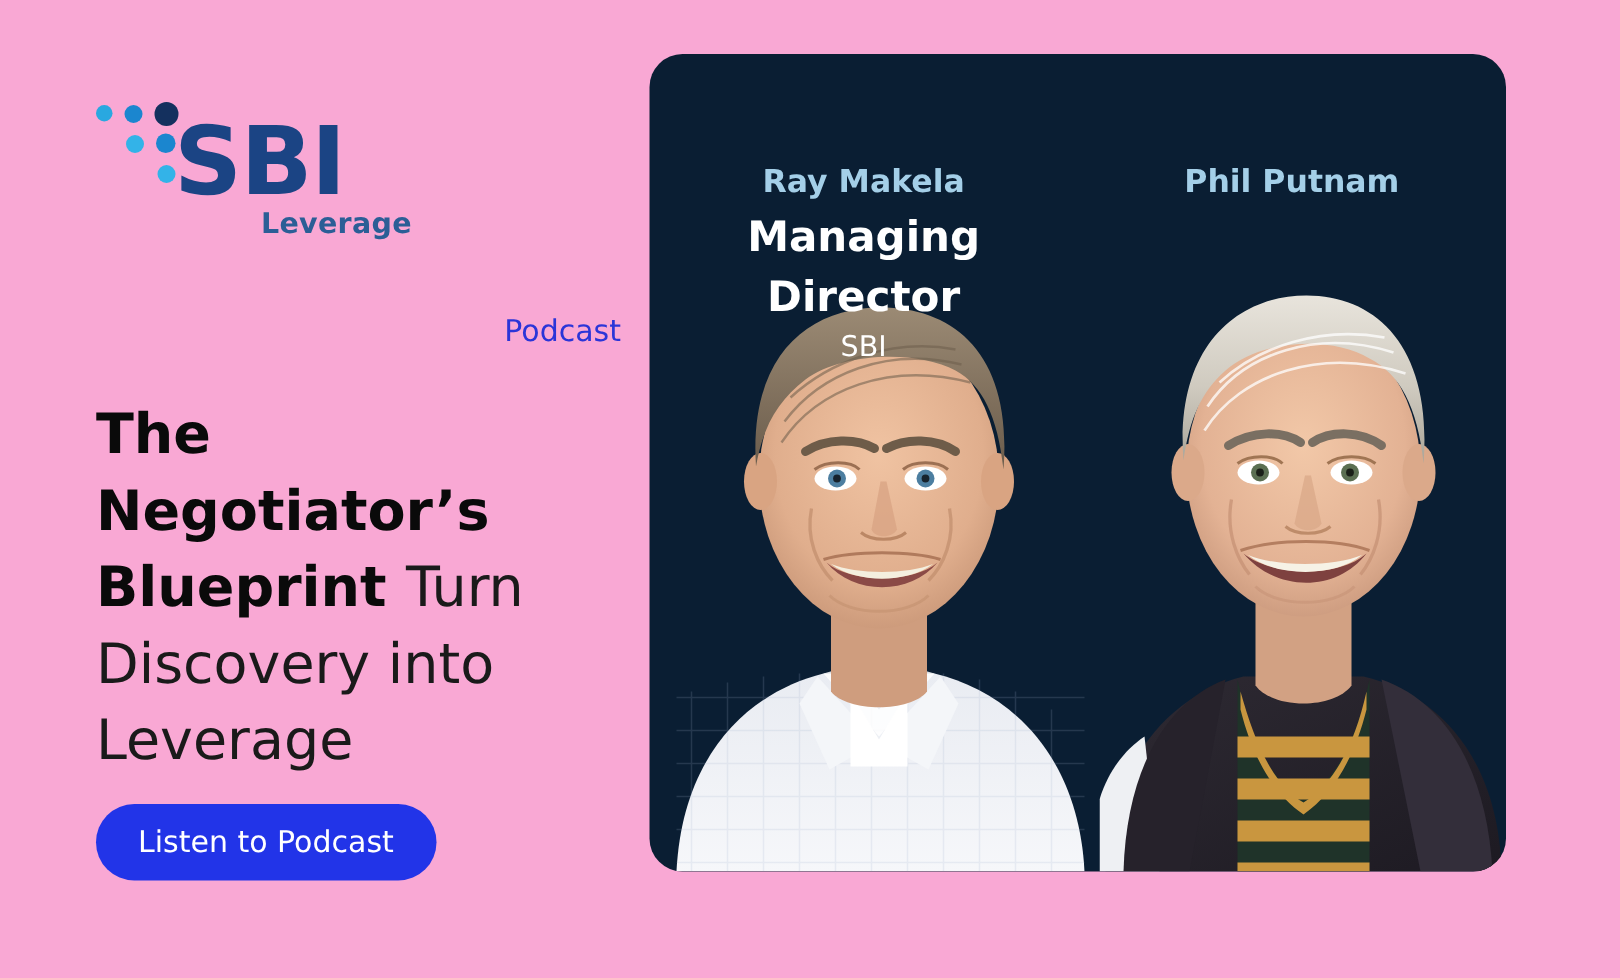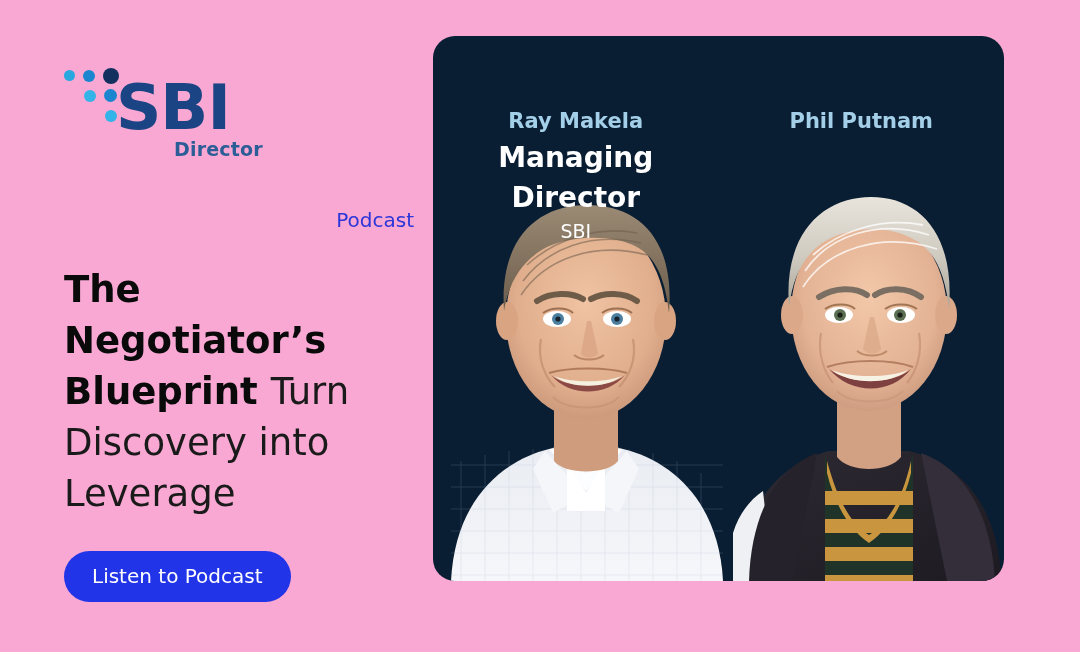"Director" div.logo-sub { text: Director -> Leverage }
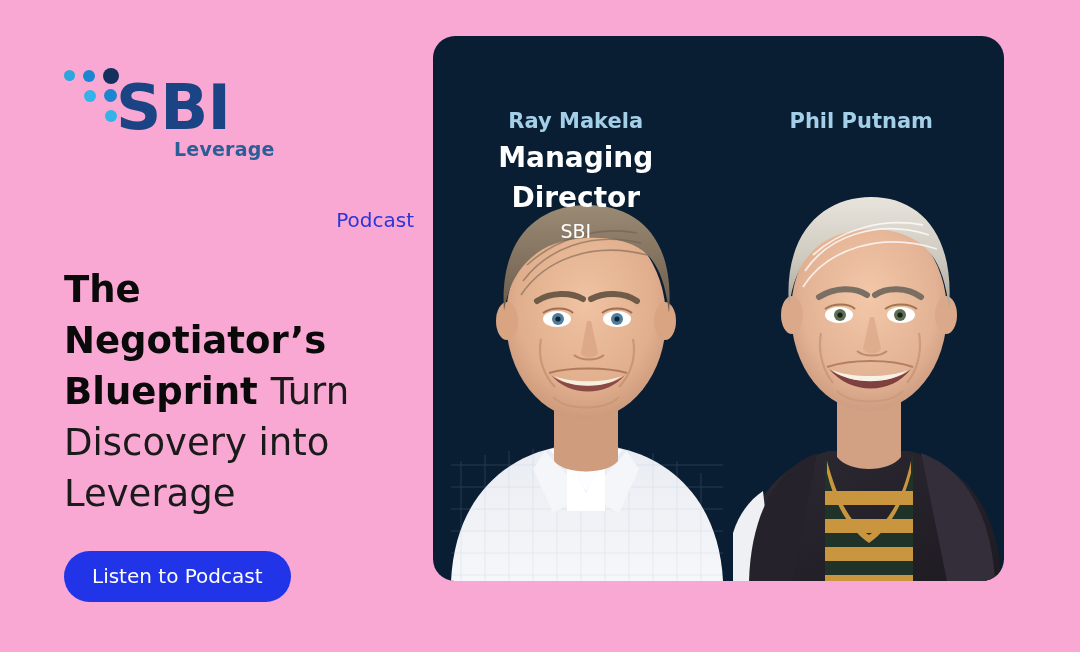"Listen to Podcast" .cta { margin-top: 32px -> 17px }
